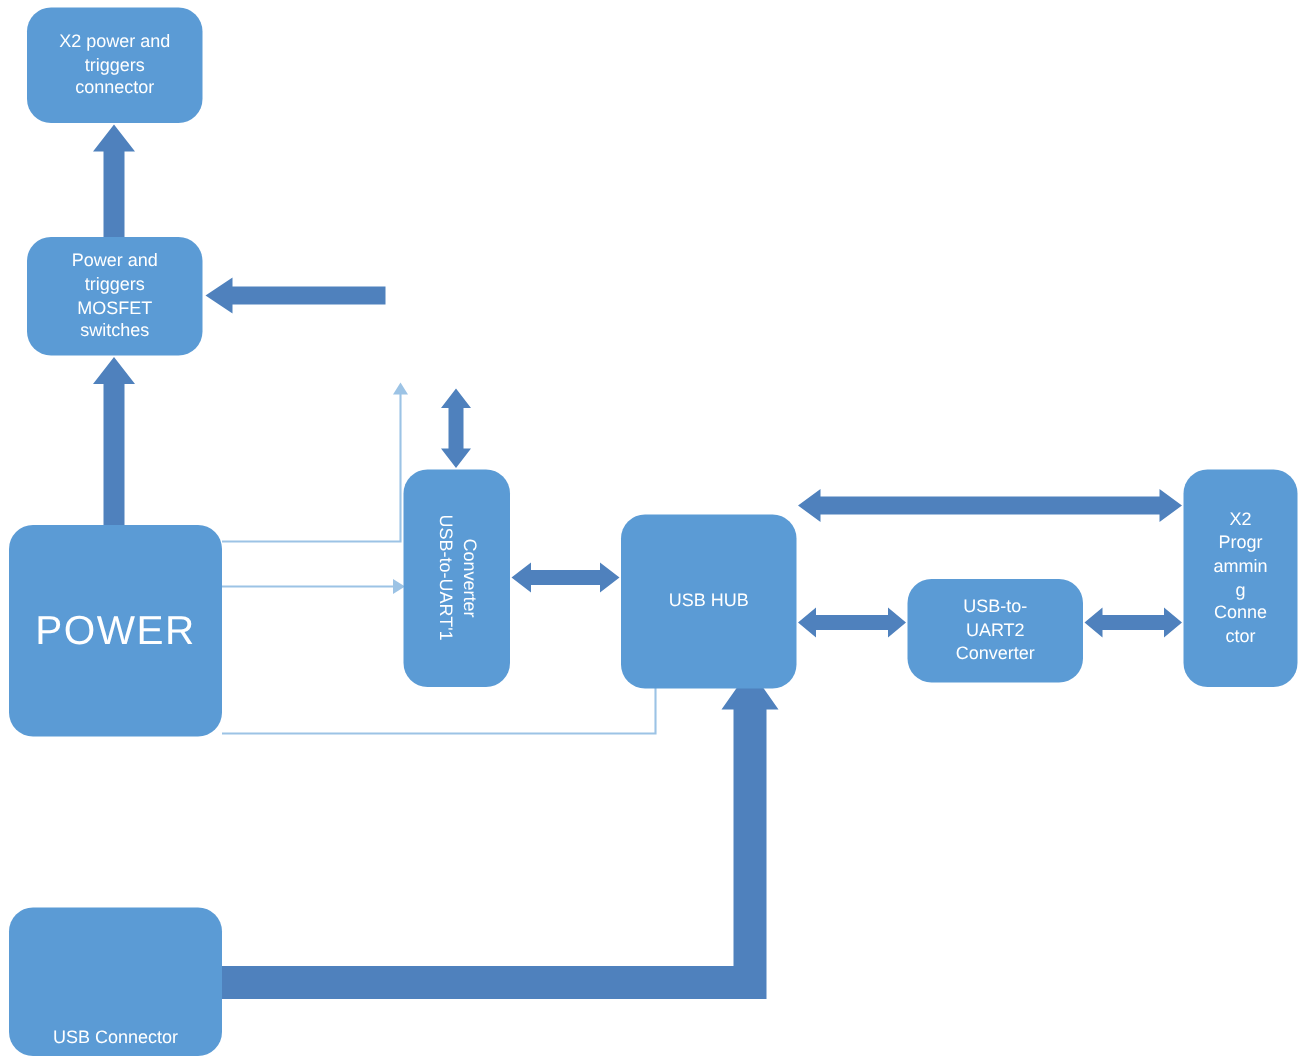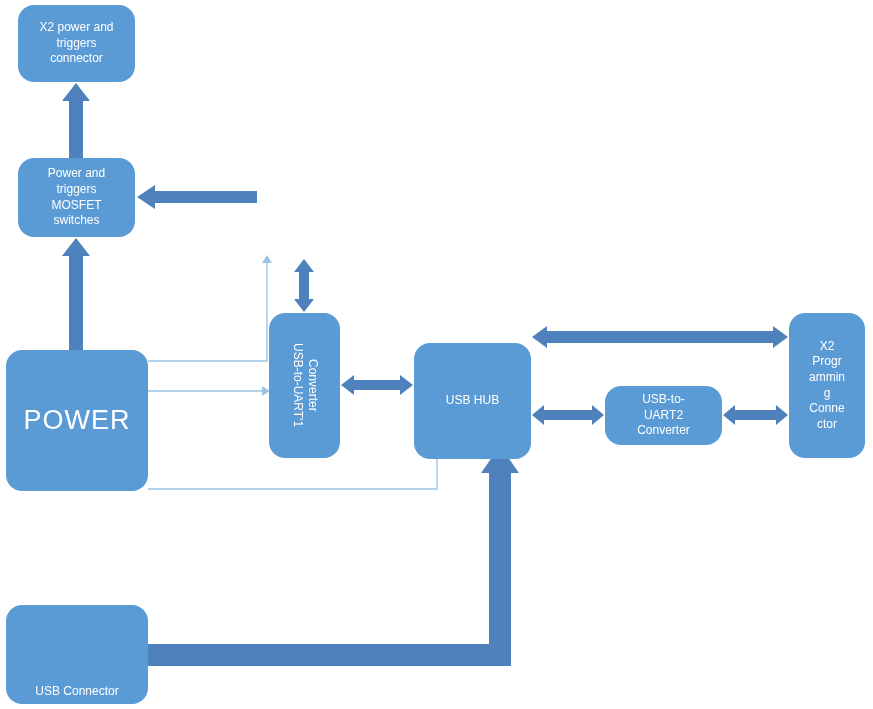"USB-to-UART2 Converter" div.node { height: 59px -> 69px }
